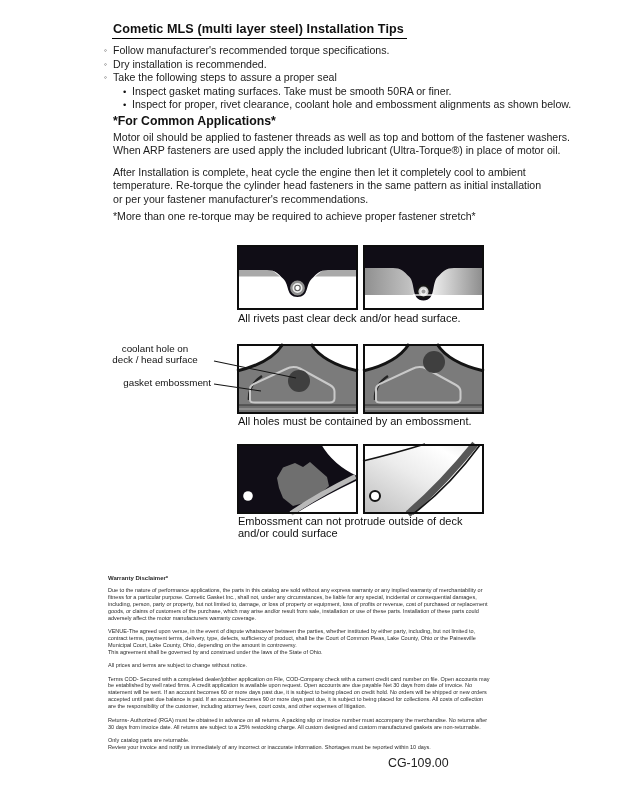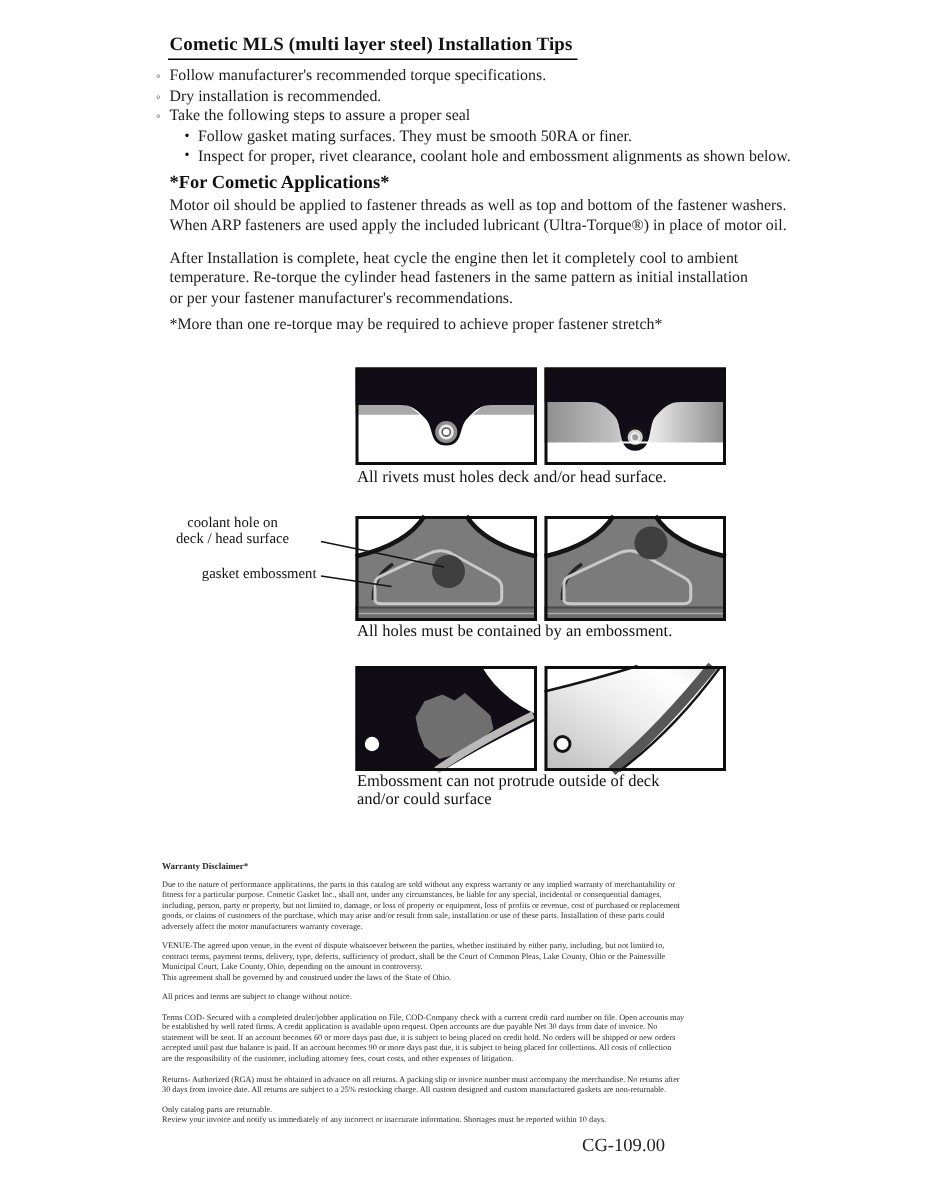"Cometic MLS (multi layer steel)" .page { font-family: Liberation Serif, serif -> Liberation Sans, sans-serif }
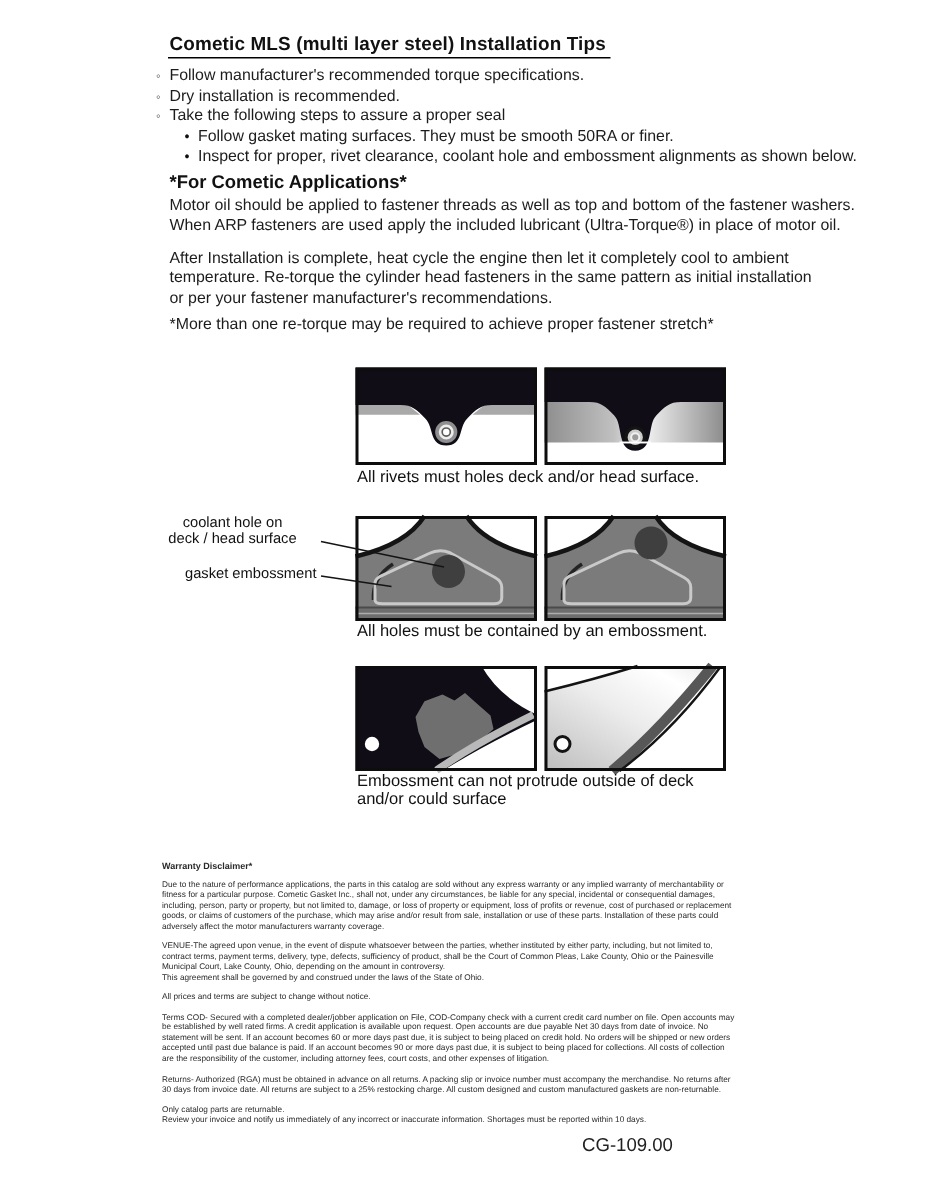"Follow gasket mating surfaces. They" span { text: Follow gasket mating surfaces.  They -> Inspect gasket mating surfaces.  Take }
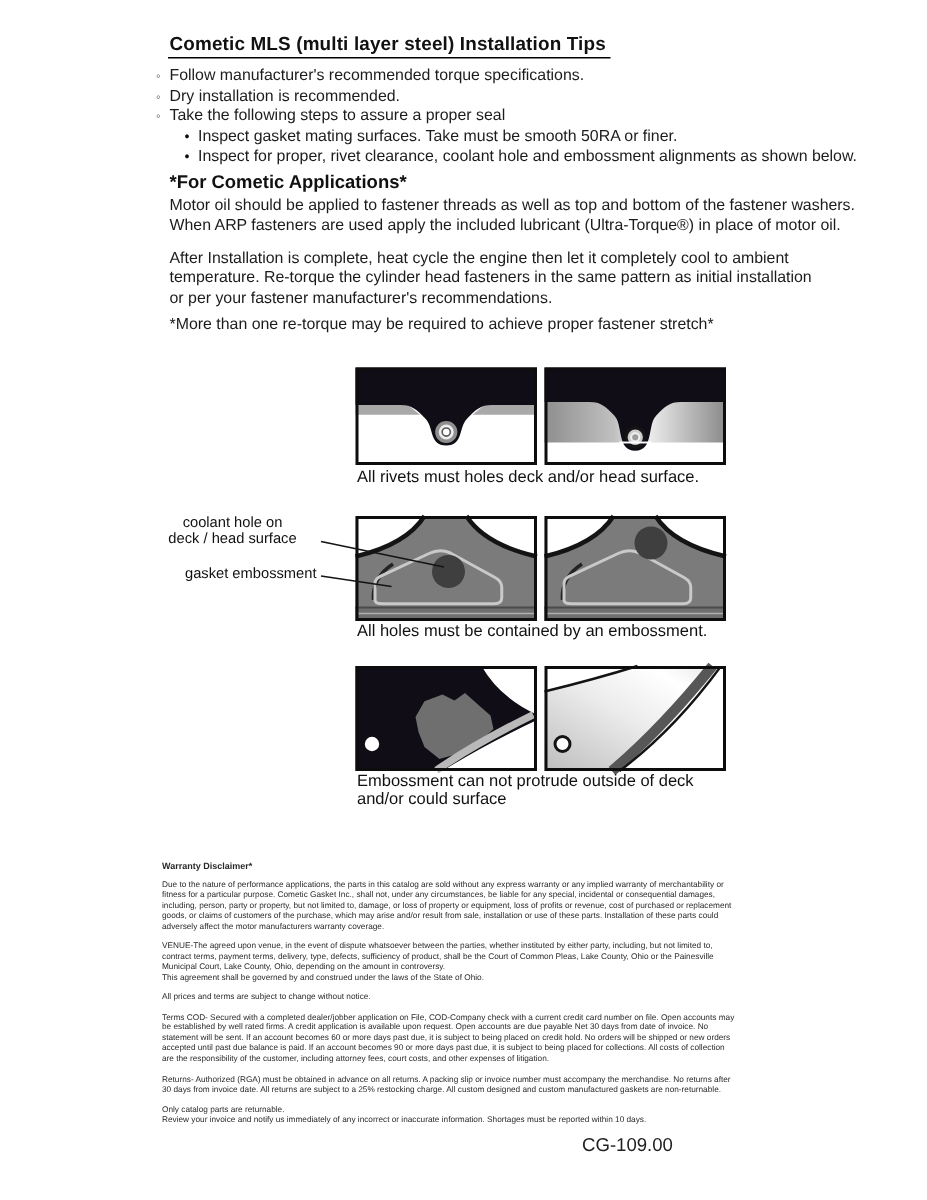"*For Cometic Applications*" div.abs { text: Cometic -> Common }
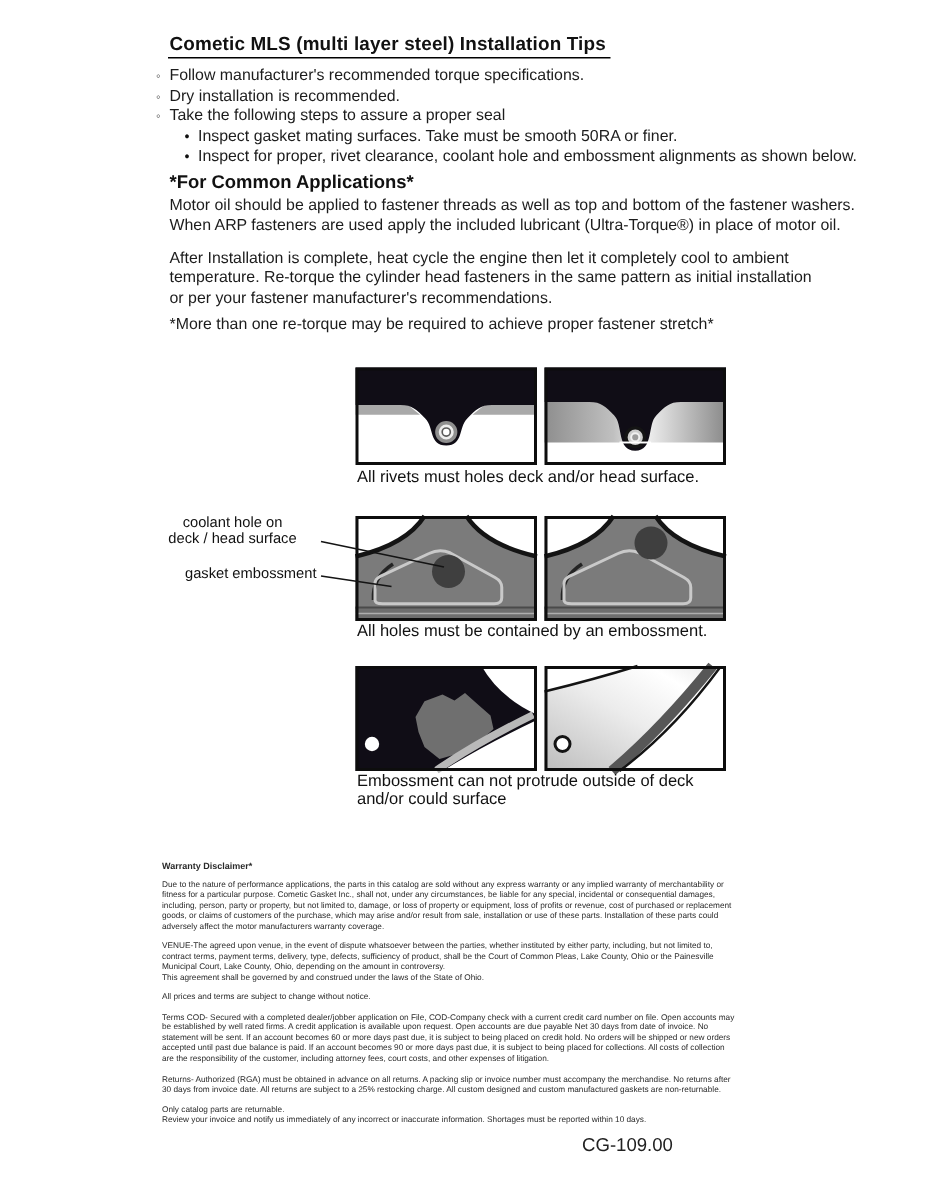"All rivets must holes deck" div.abs { text: must holes -> past clear }
